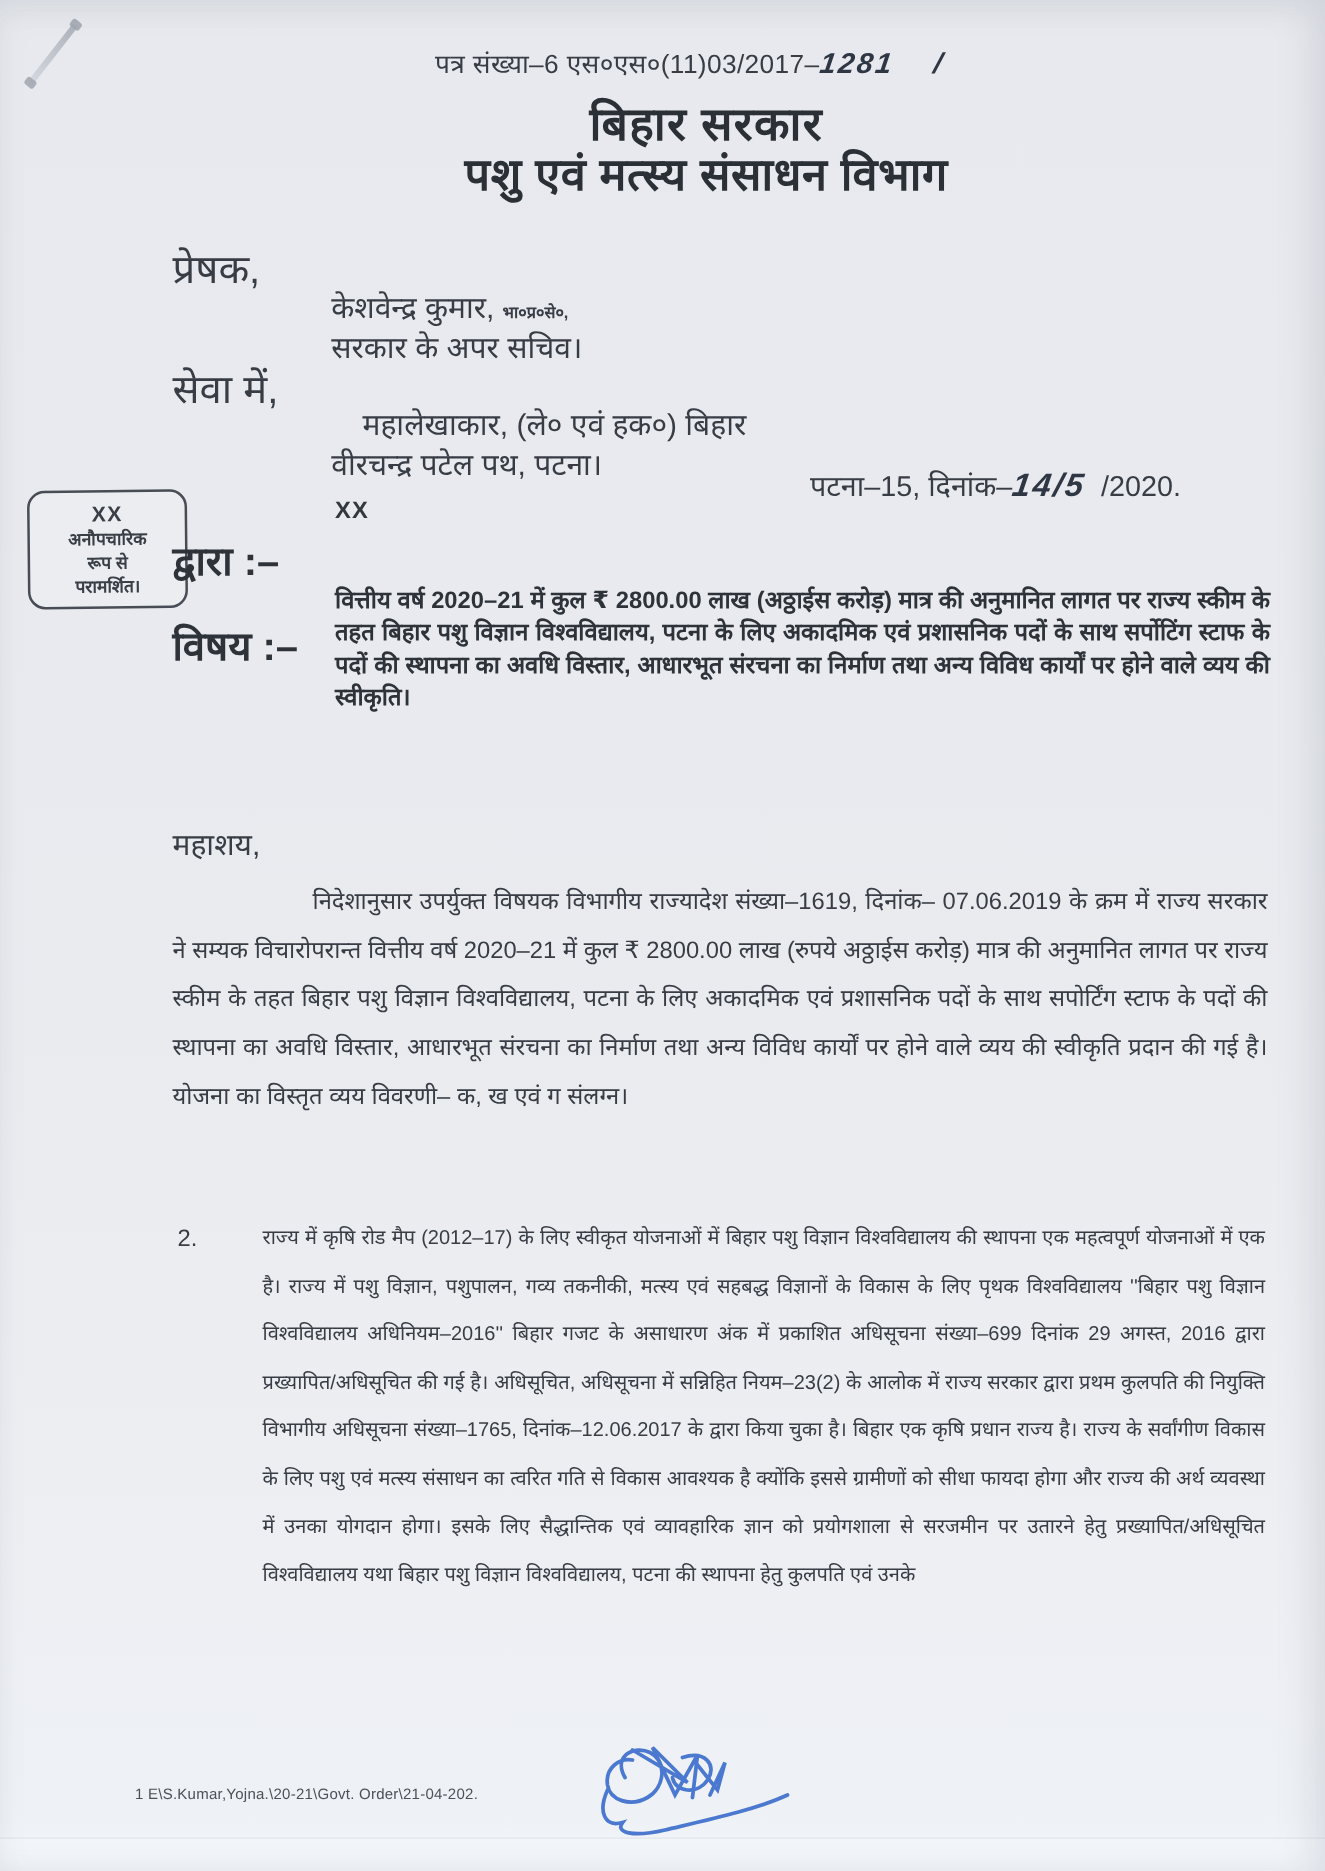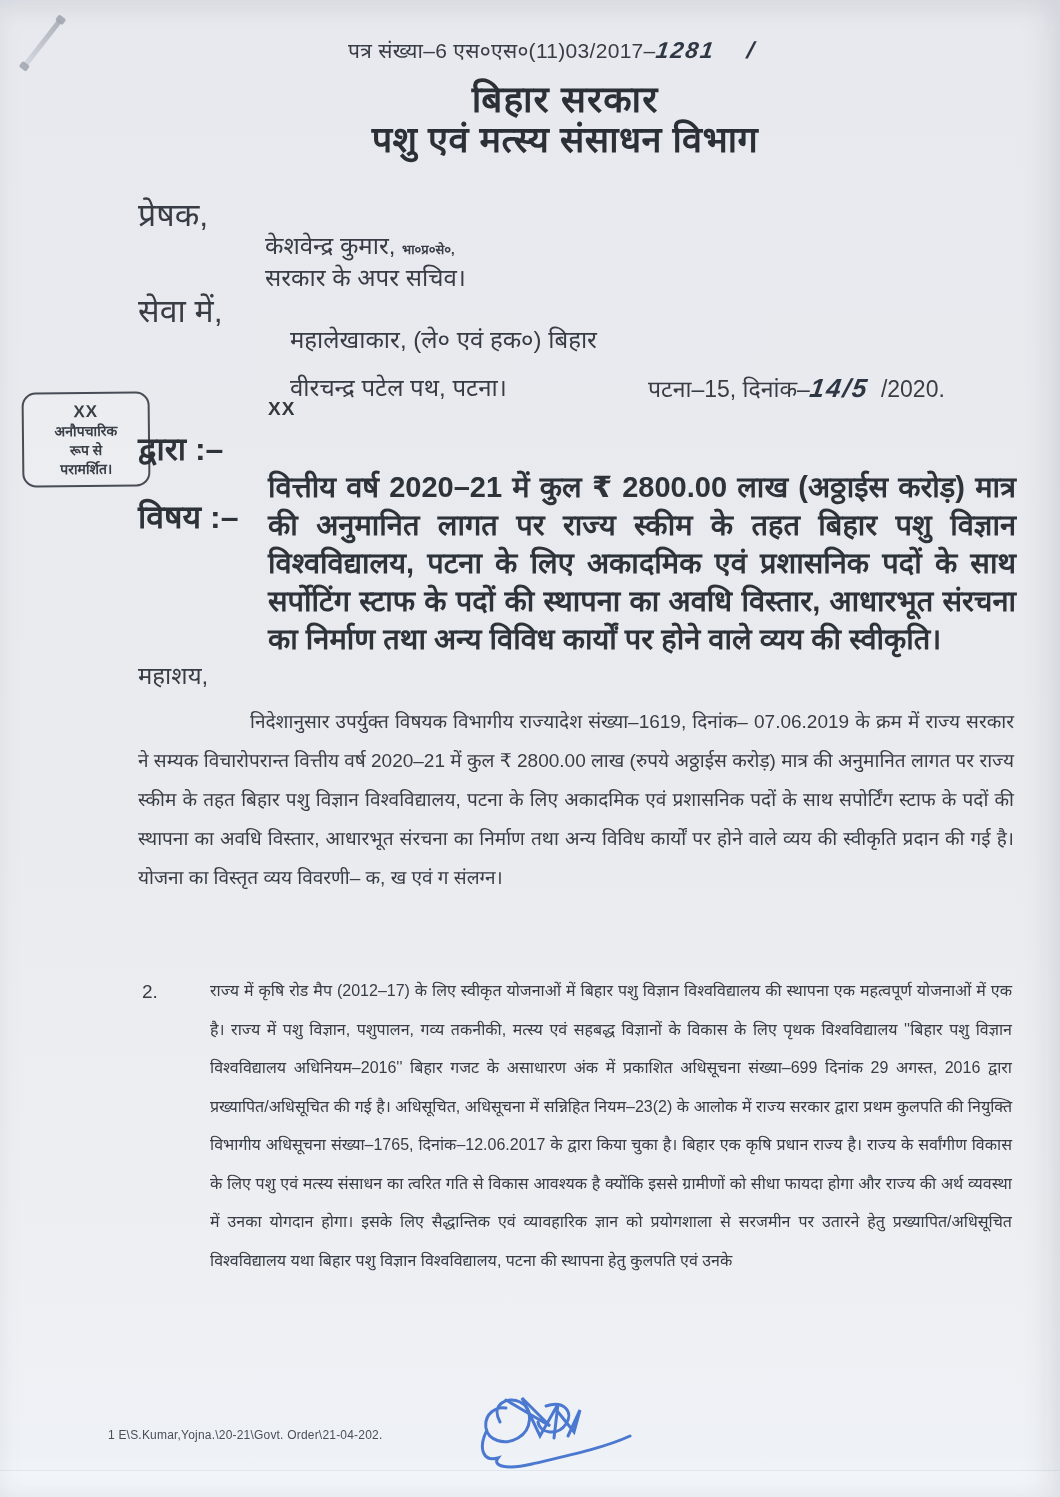"वीरचन्द्र पटेल पथ, पटना।" div.abs { margin-left: 25px -> none; top: 370px -> 354px }
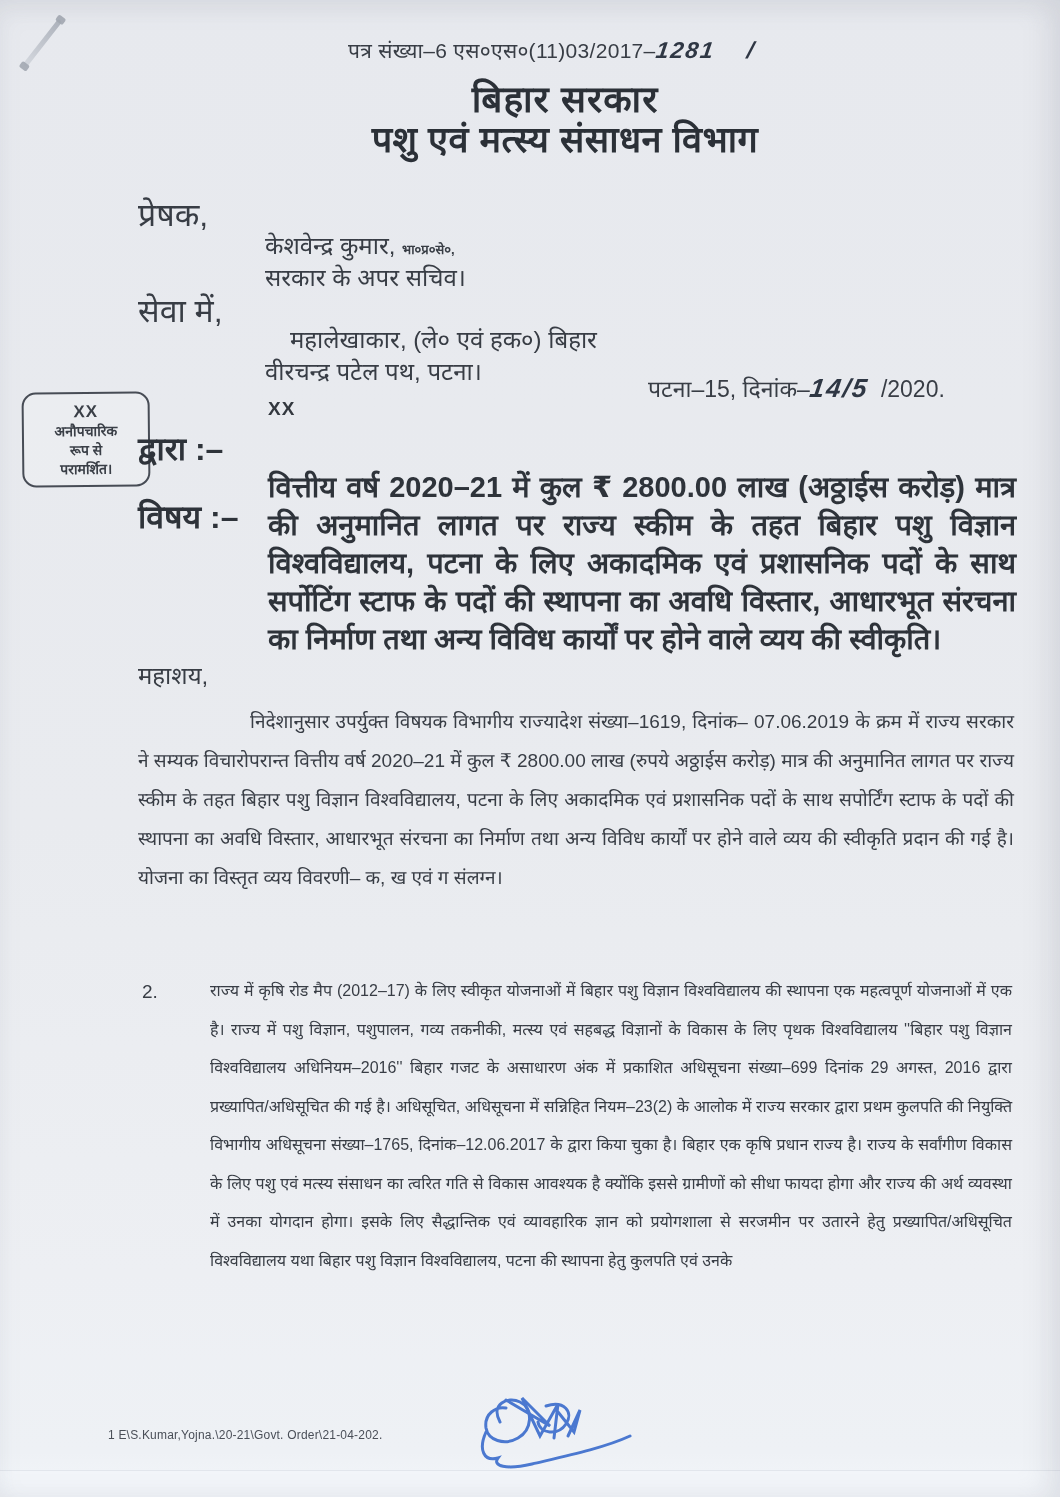"वित्तीय वर्ष 2020–21 में कुल" .subject { font-size: 29px -> 19px; line-height: 38px -> 26px }
